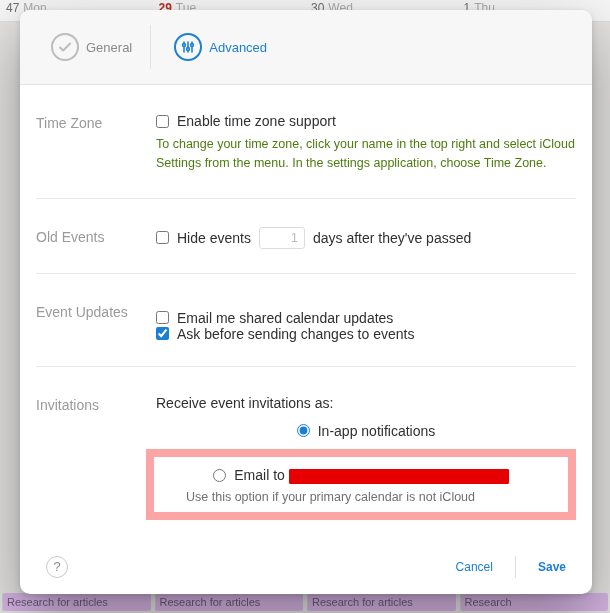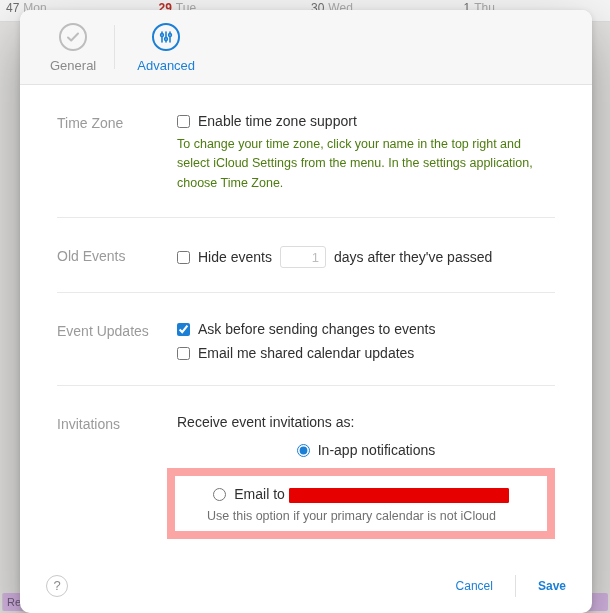"General" .tab { flex-direction: column -> row }
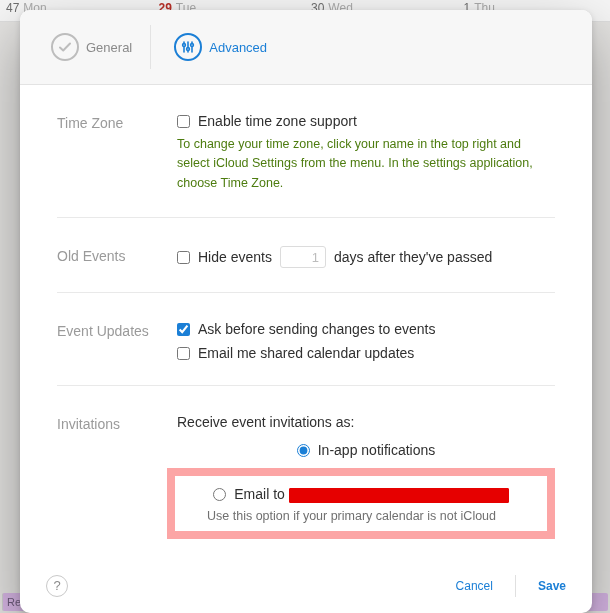"Time Zone" .body { padding: 0 37px -> 0 16px }
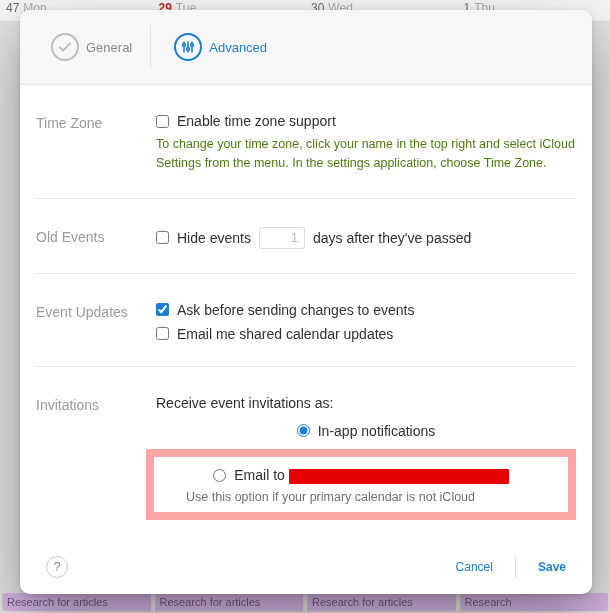"Ask before sending changes to" label.row { order: before "Email me shared calendar updates" -> after "Email me shared calendar updates" }
